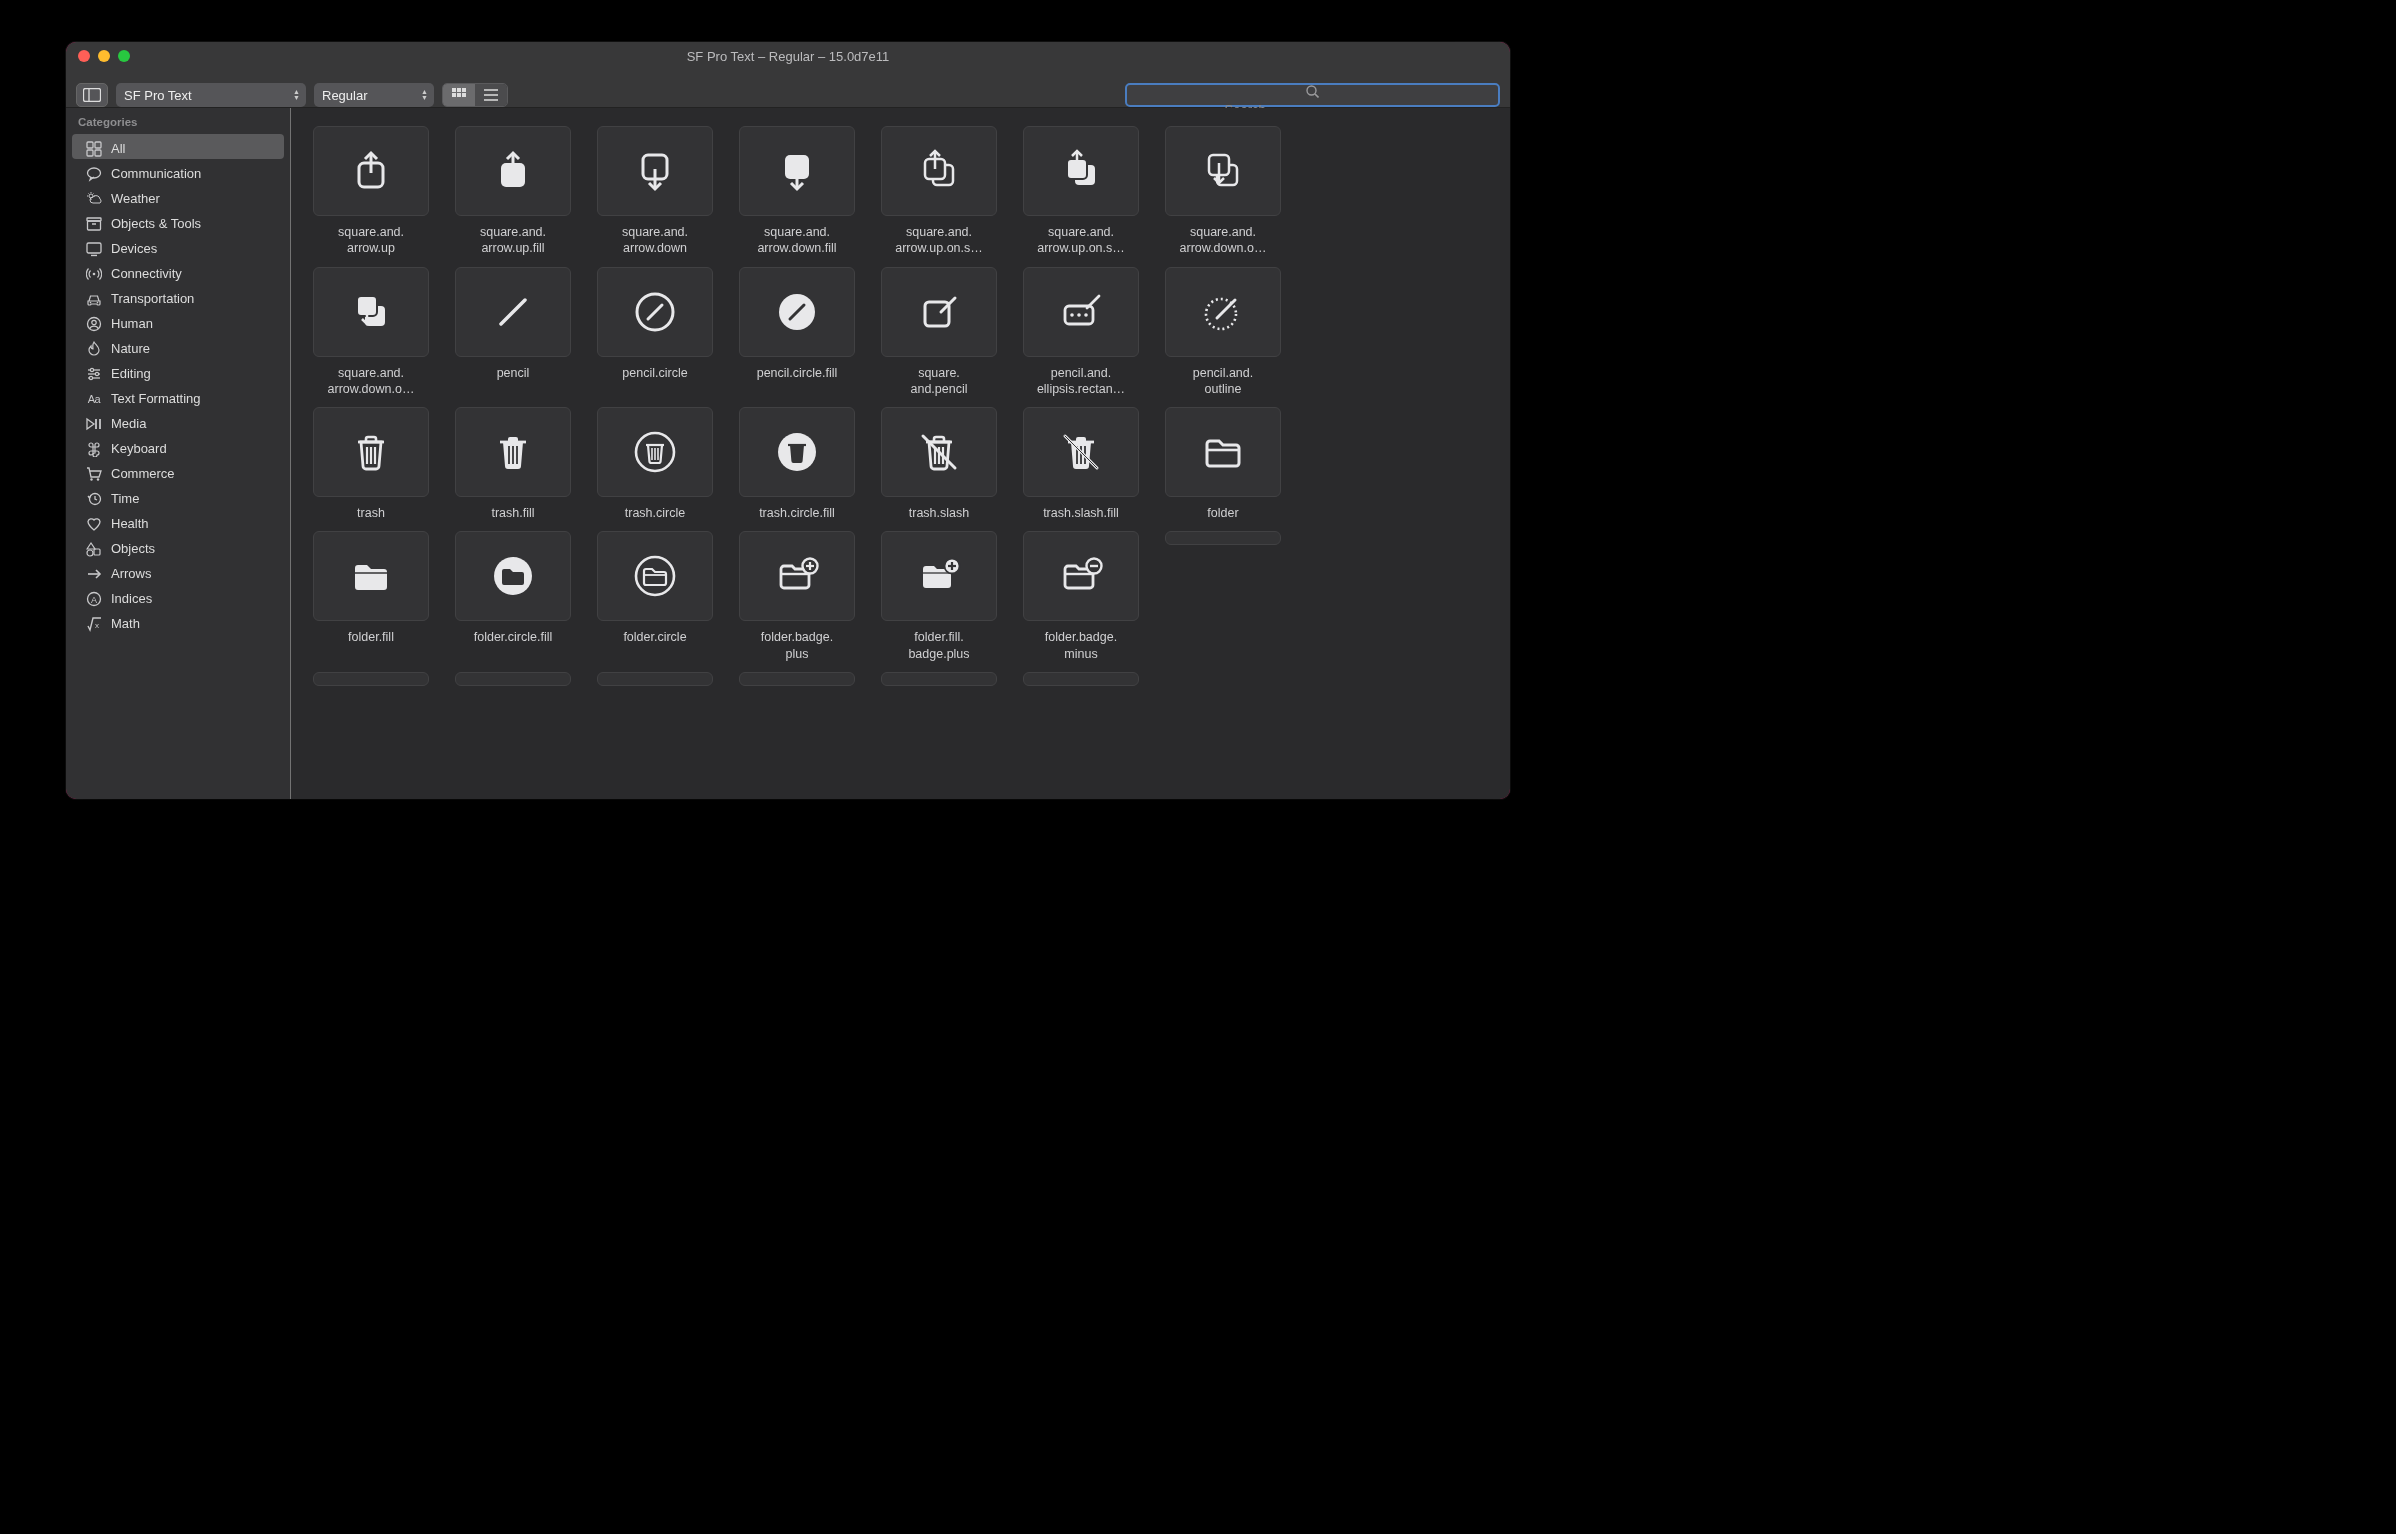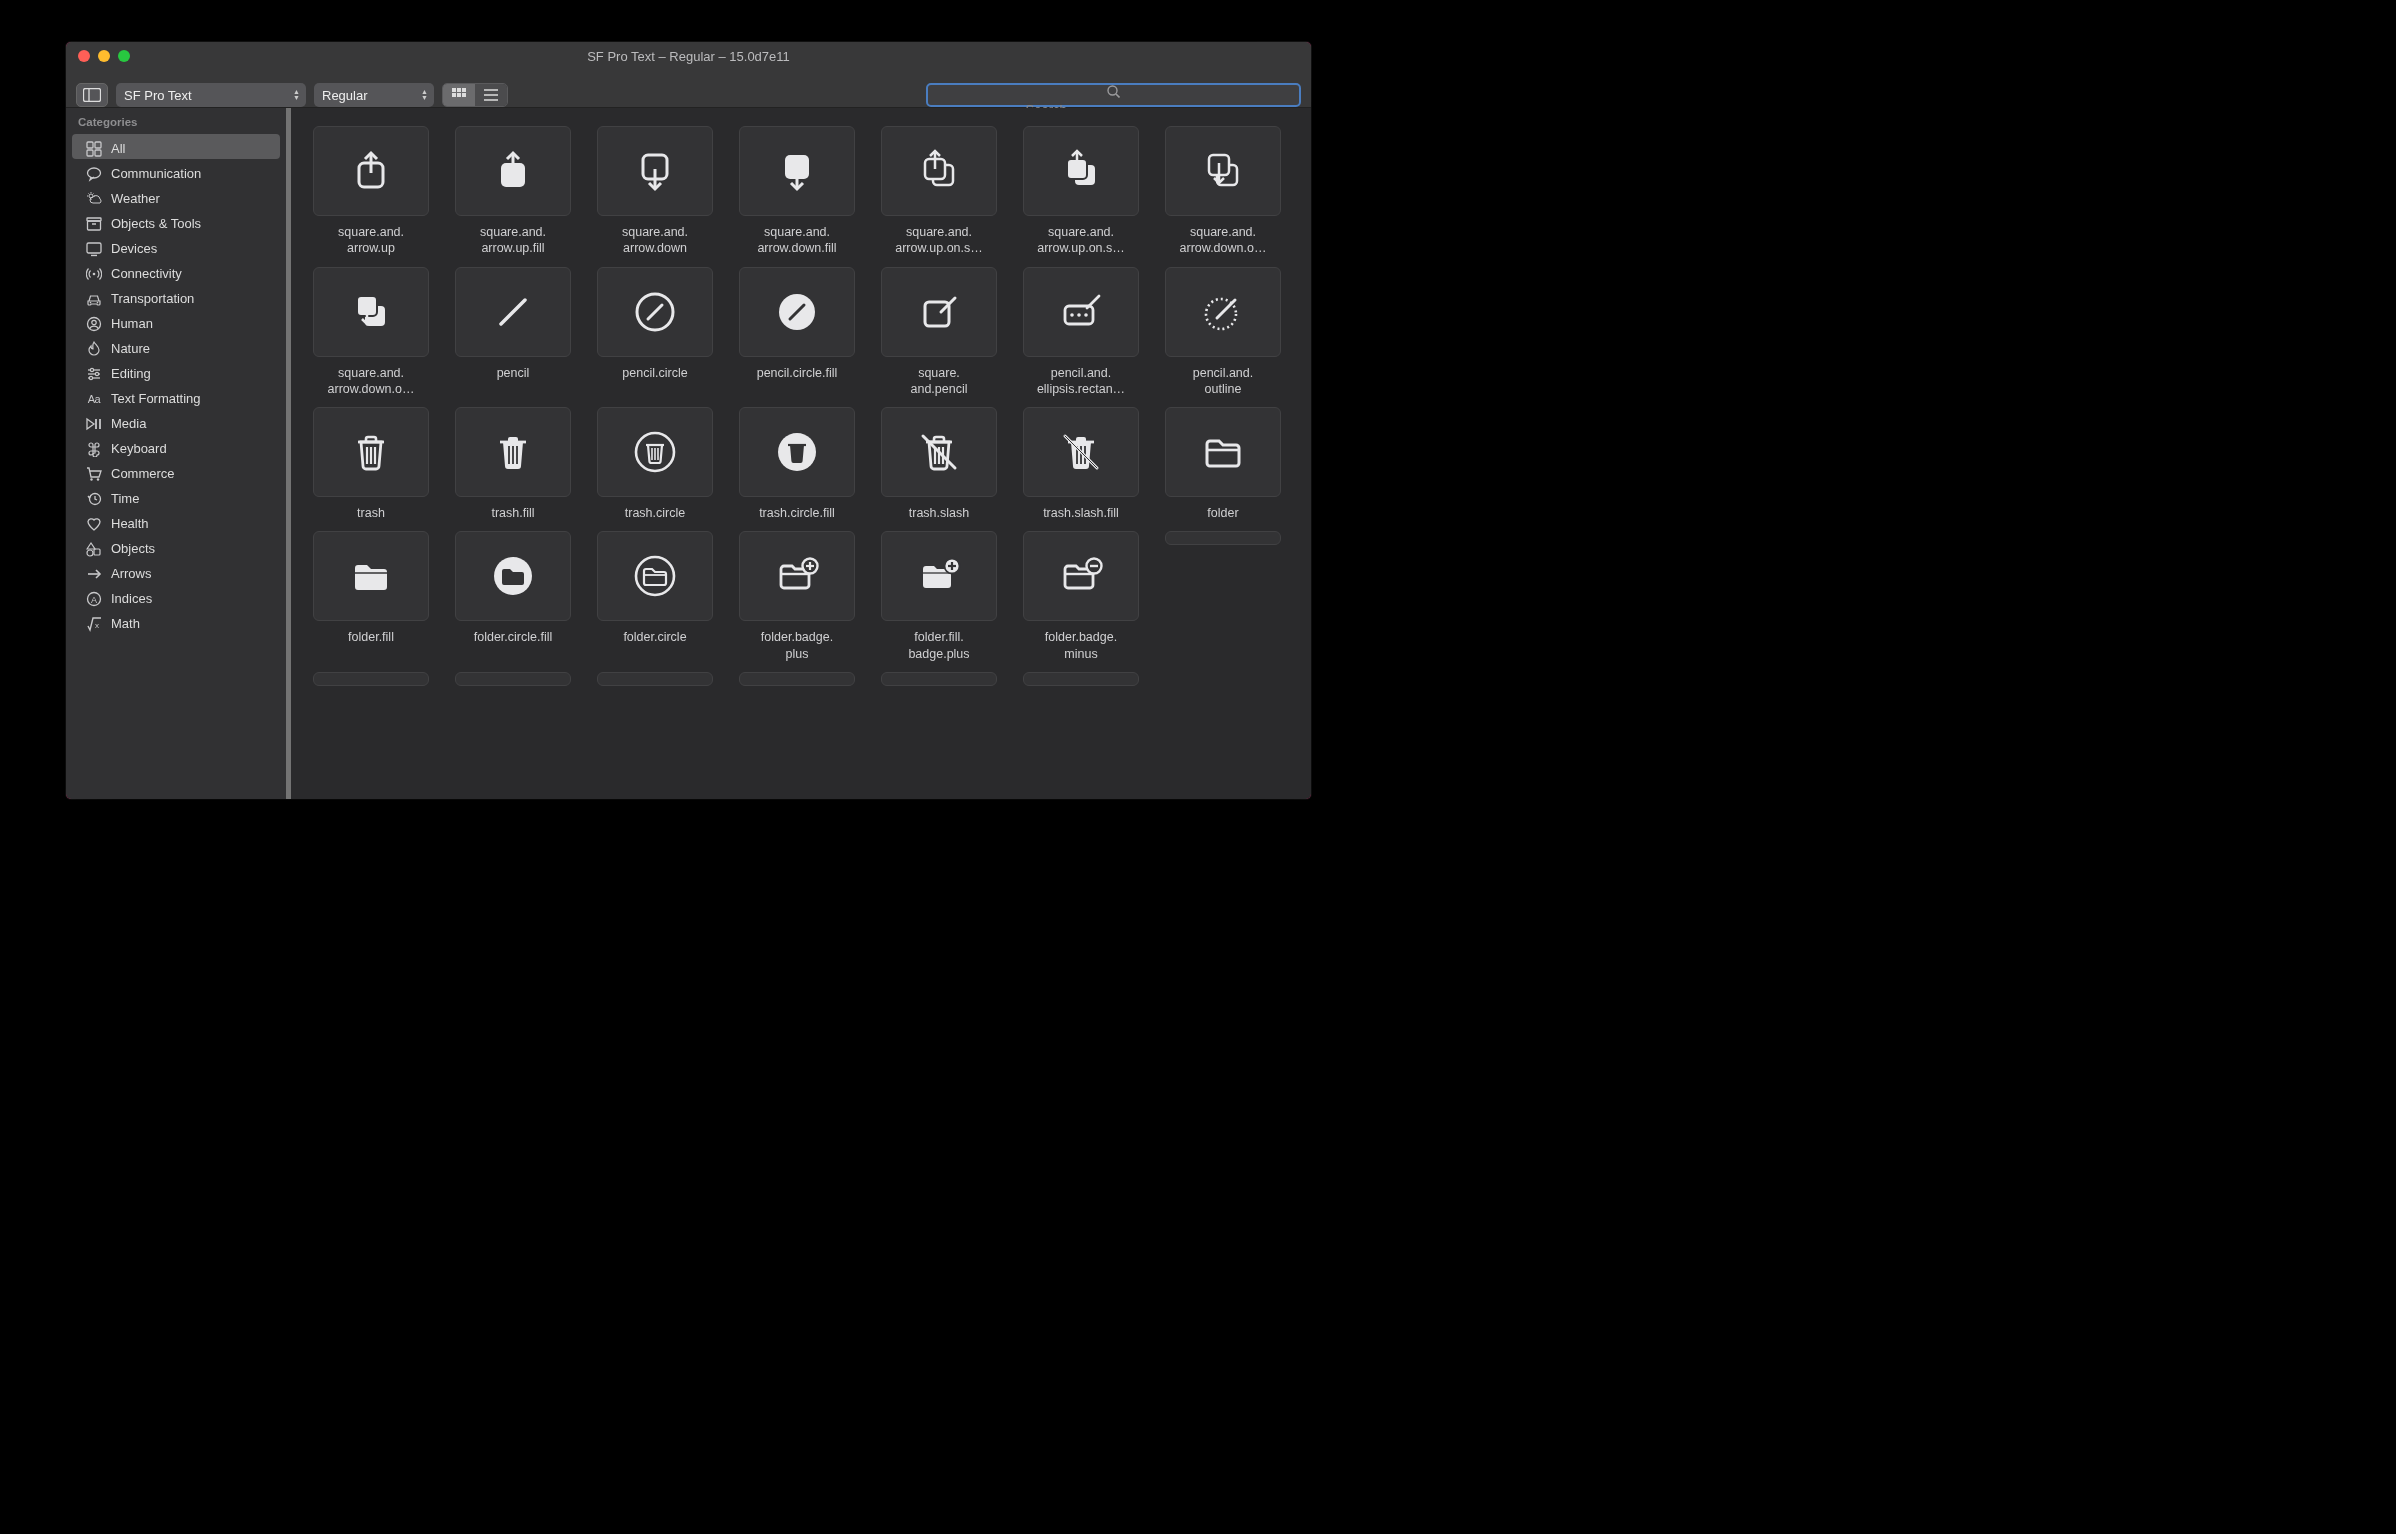"SF Pro Text – Regular" .window { border-radius: 5px -> 10px; width: 1245px -> 1444px }
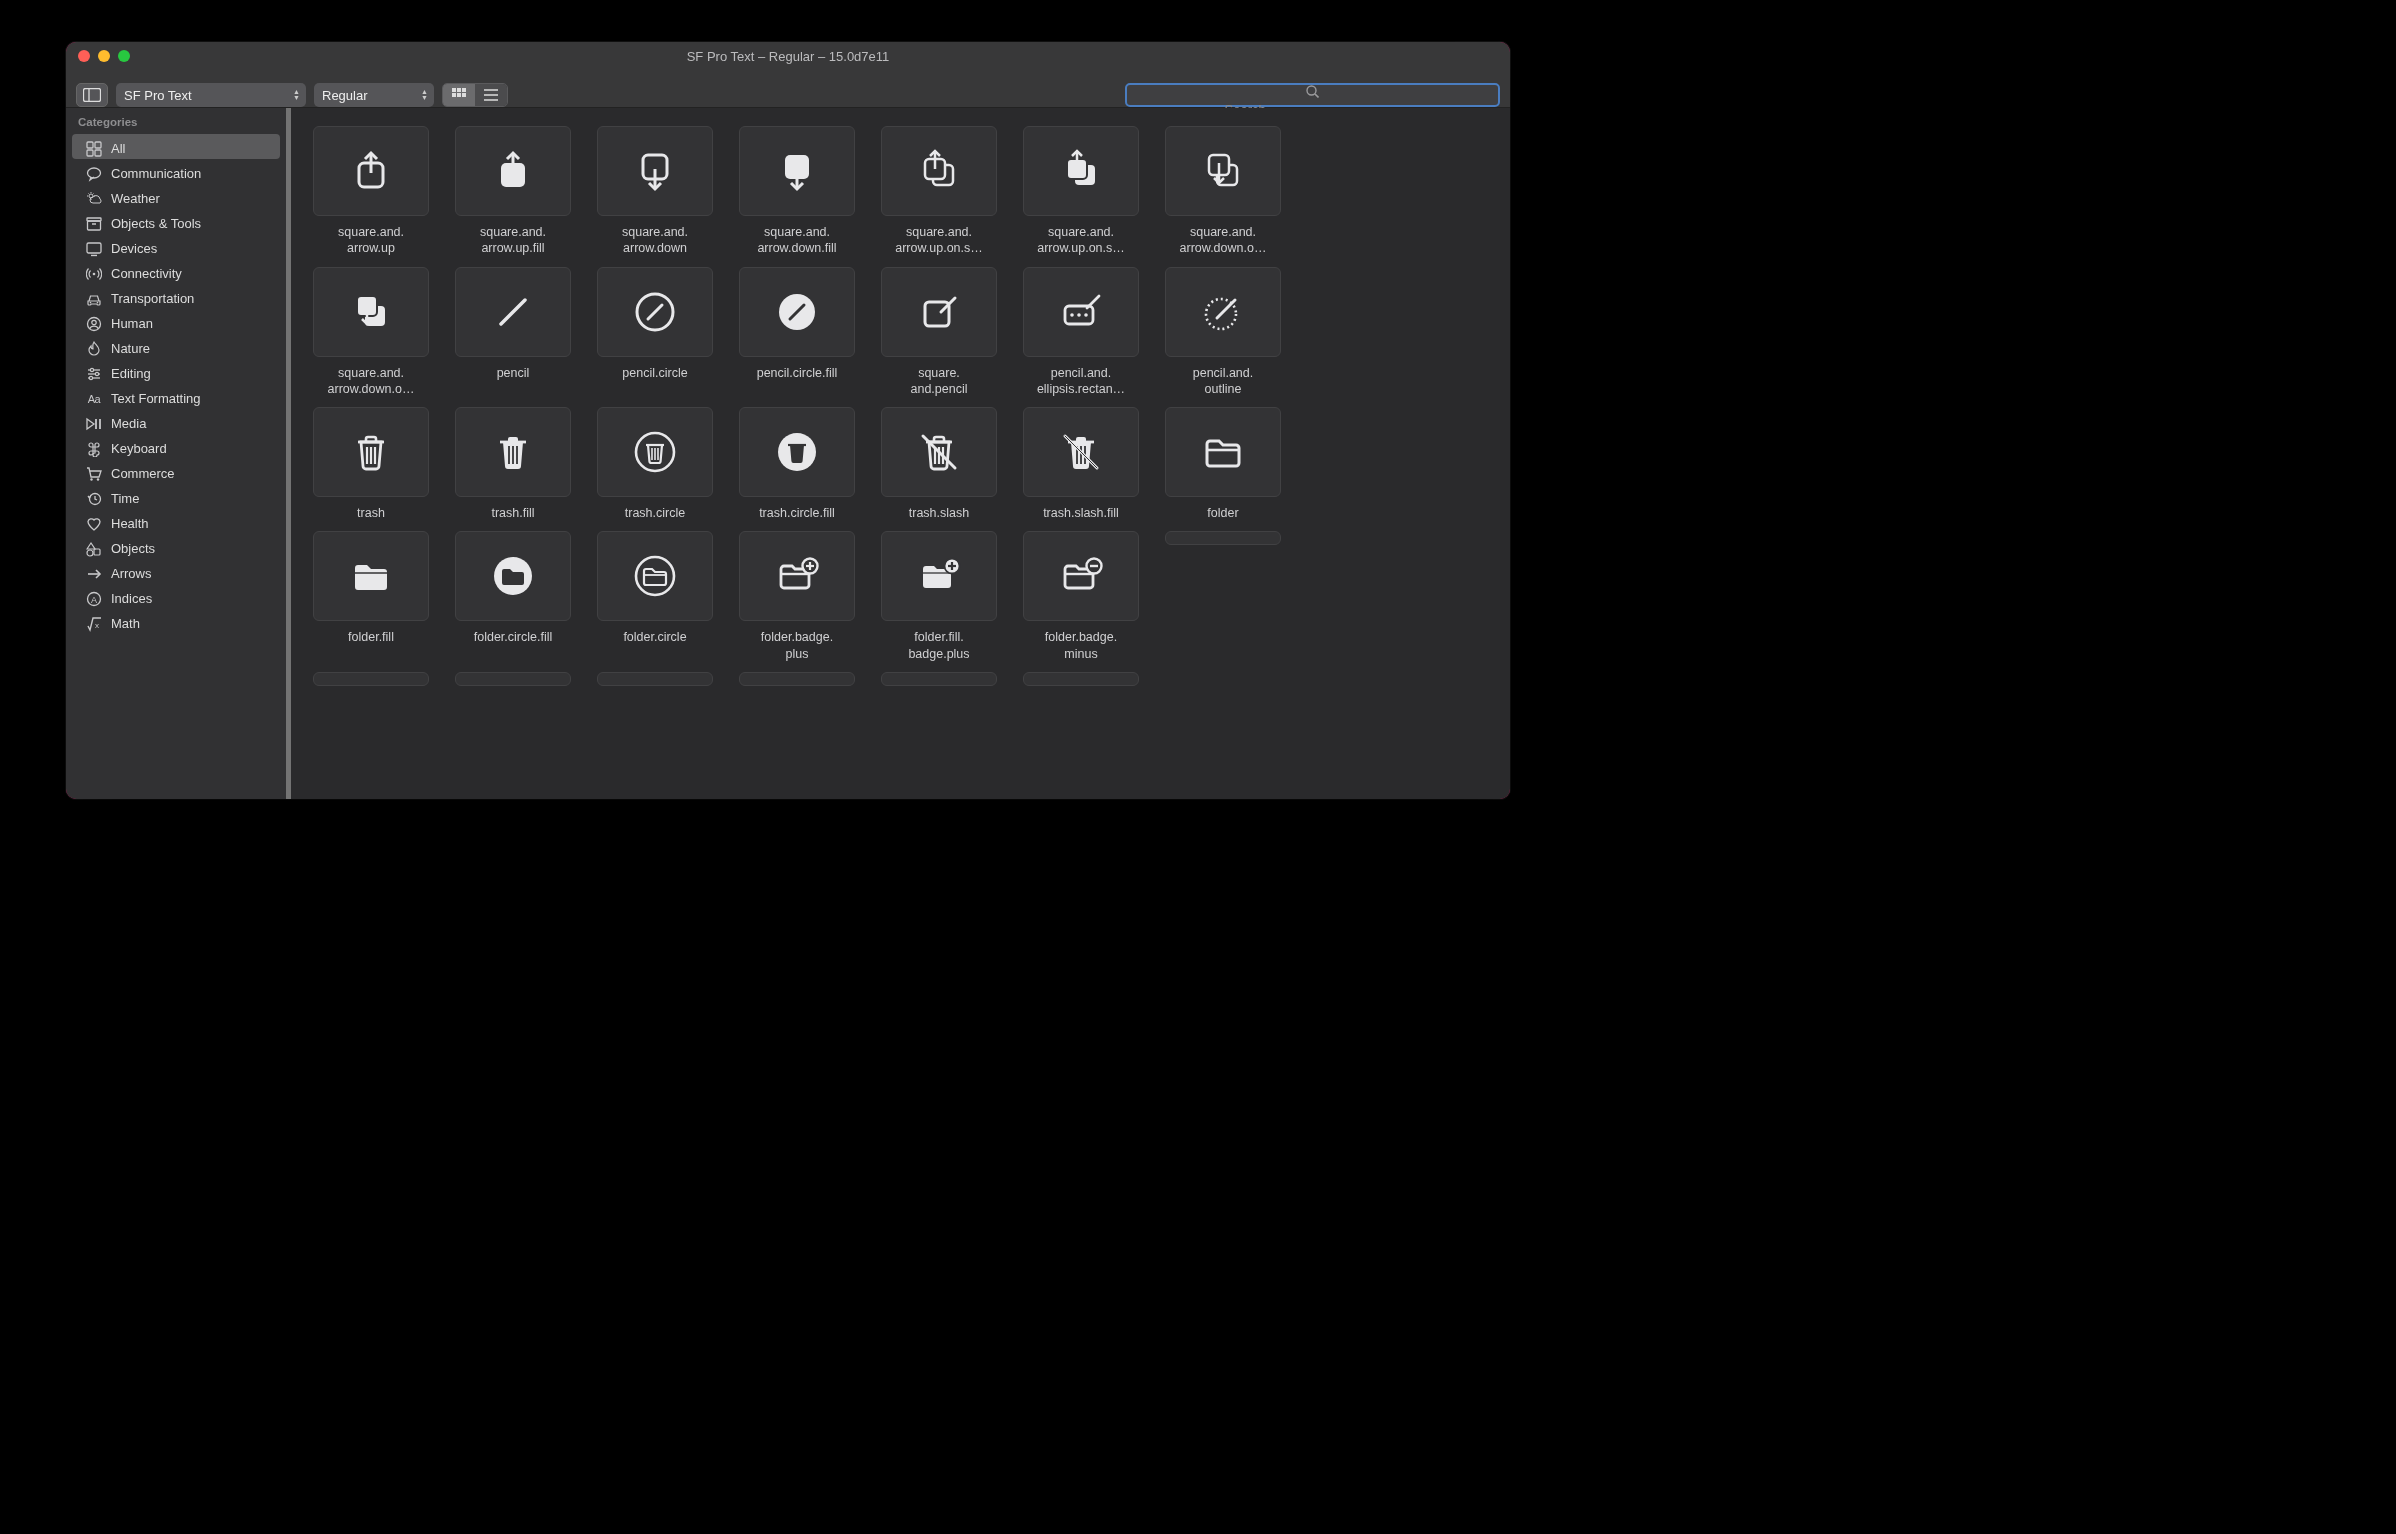"Categories" .sidebar { border-right: 5px solid #737373 -> 1px solid #737373 }
